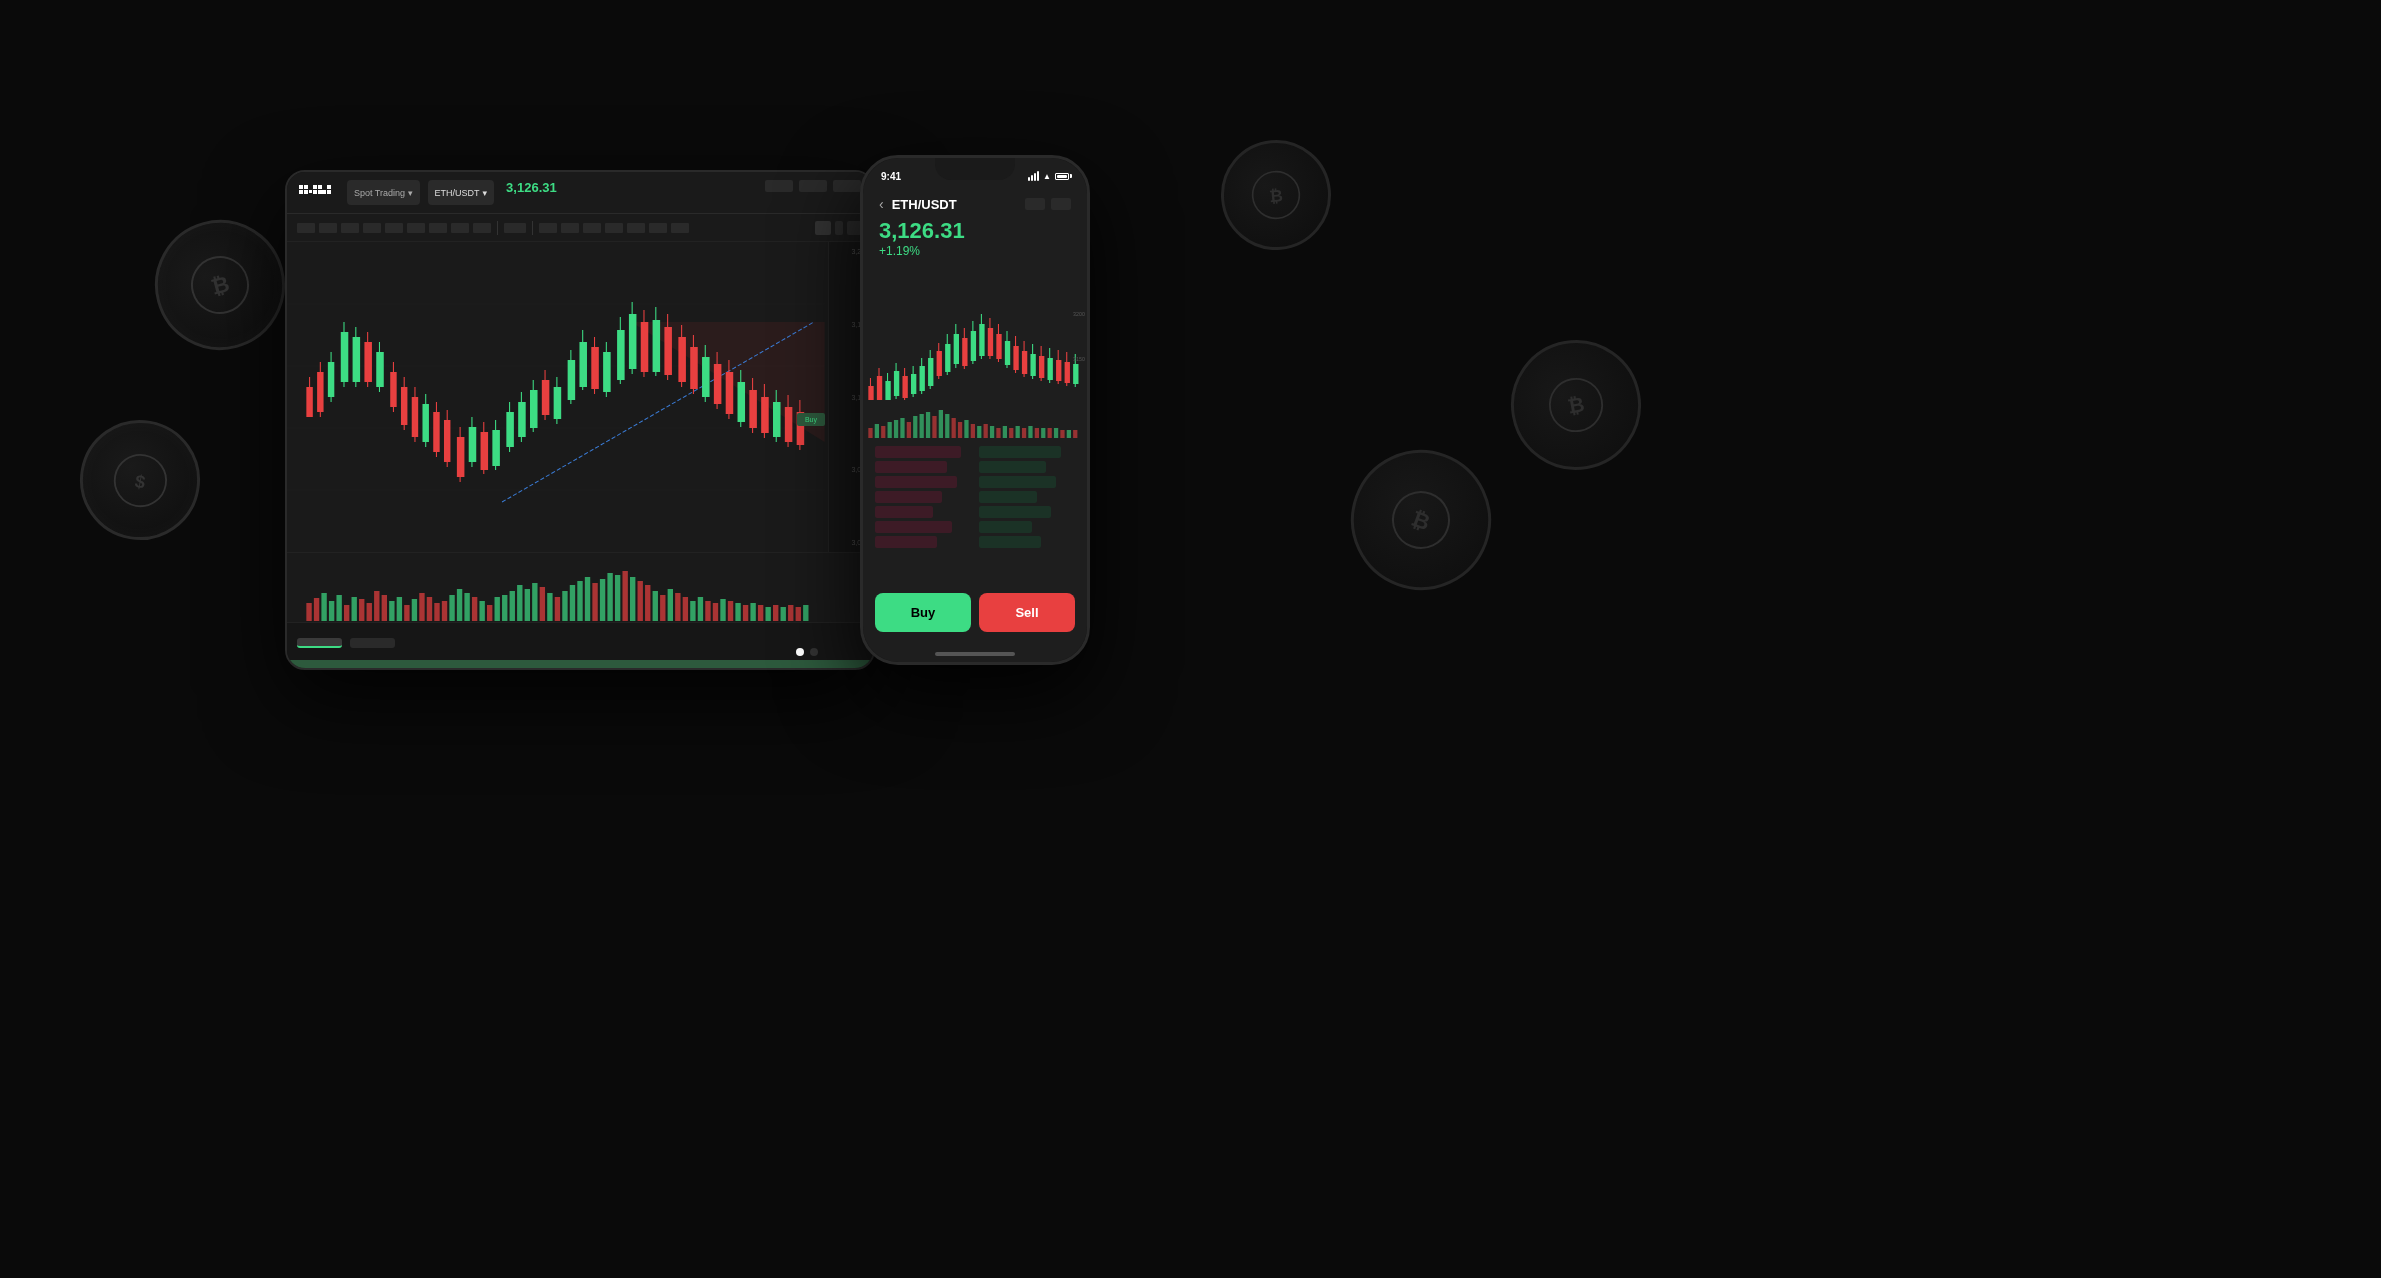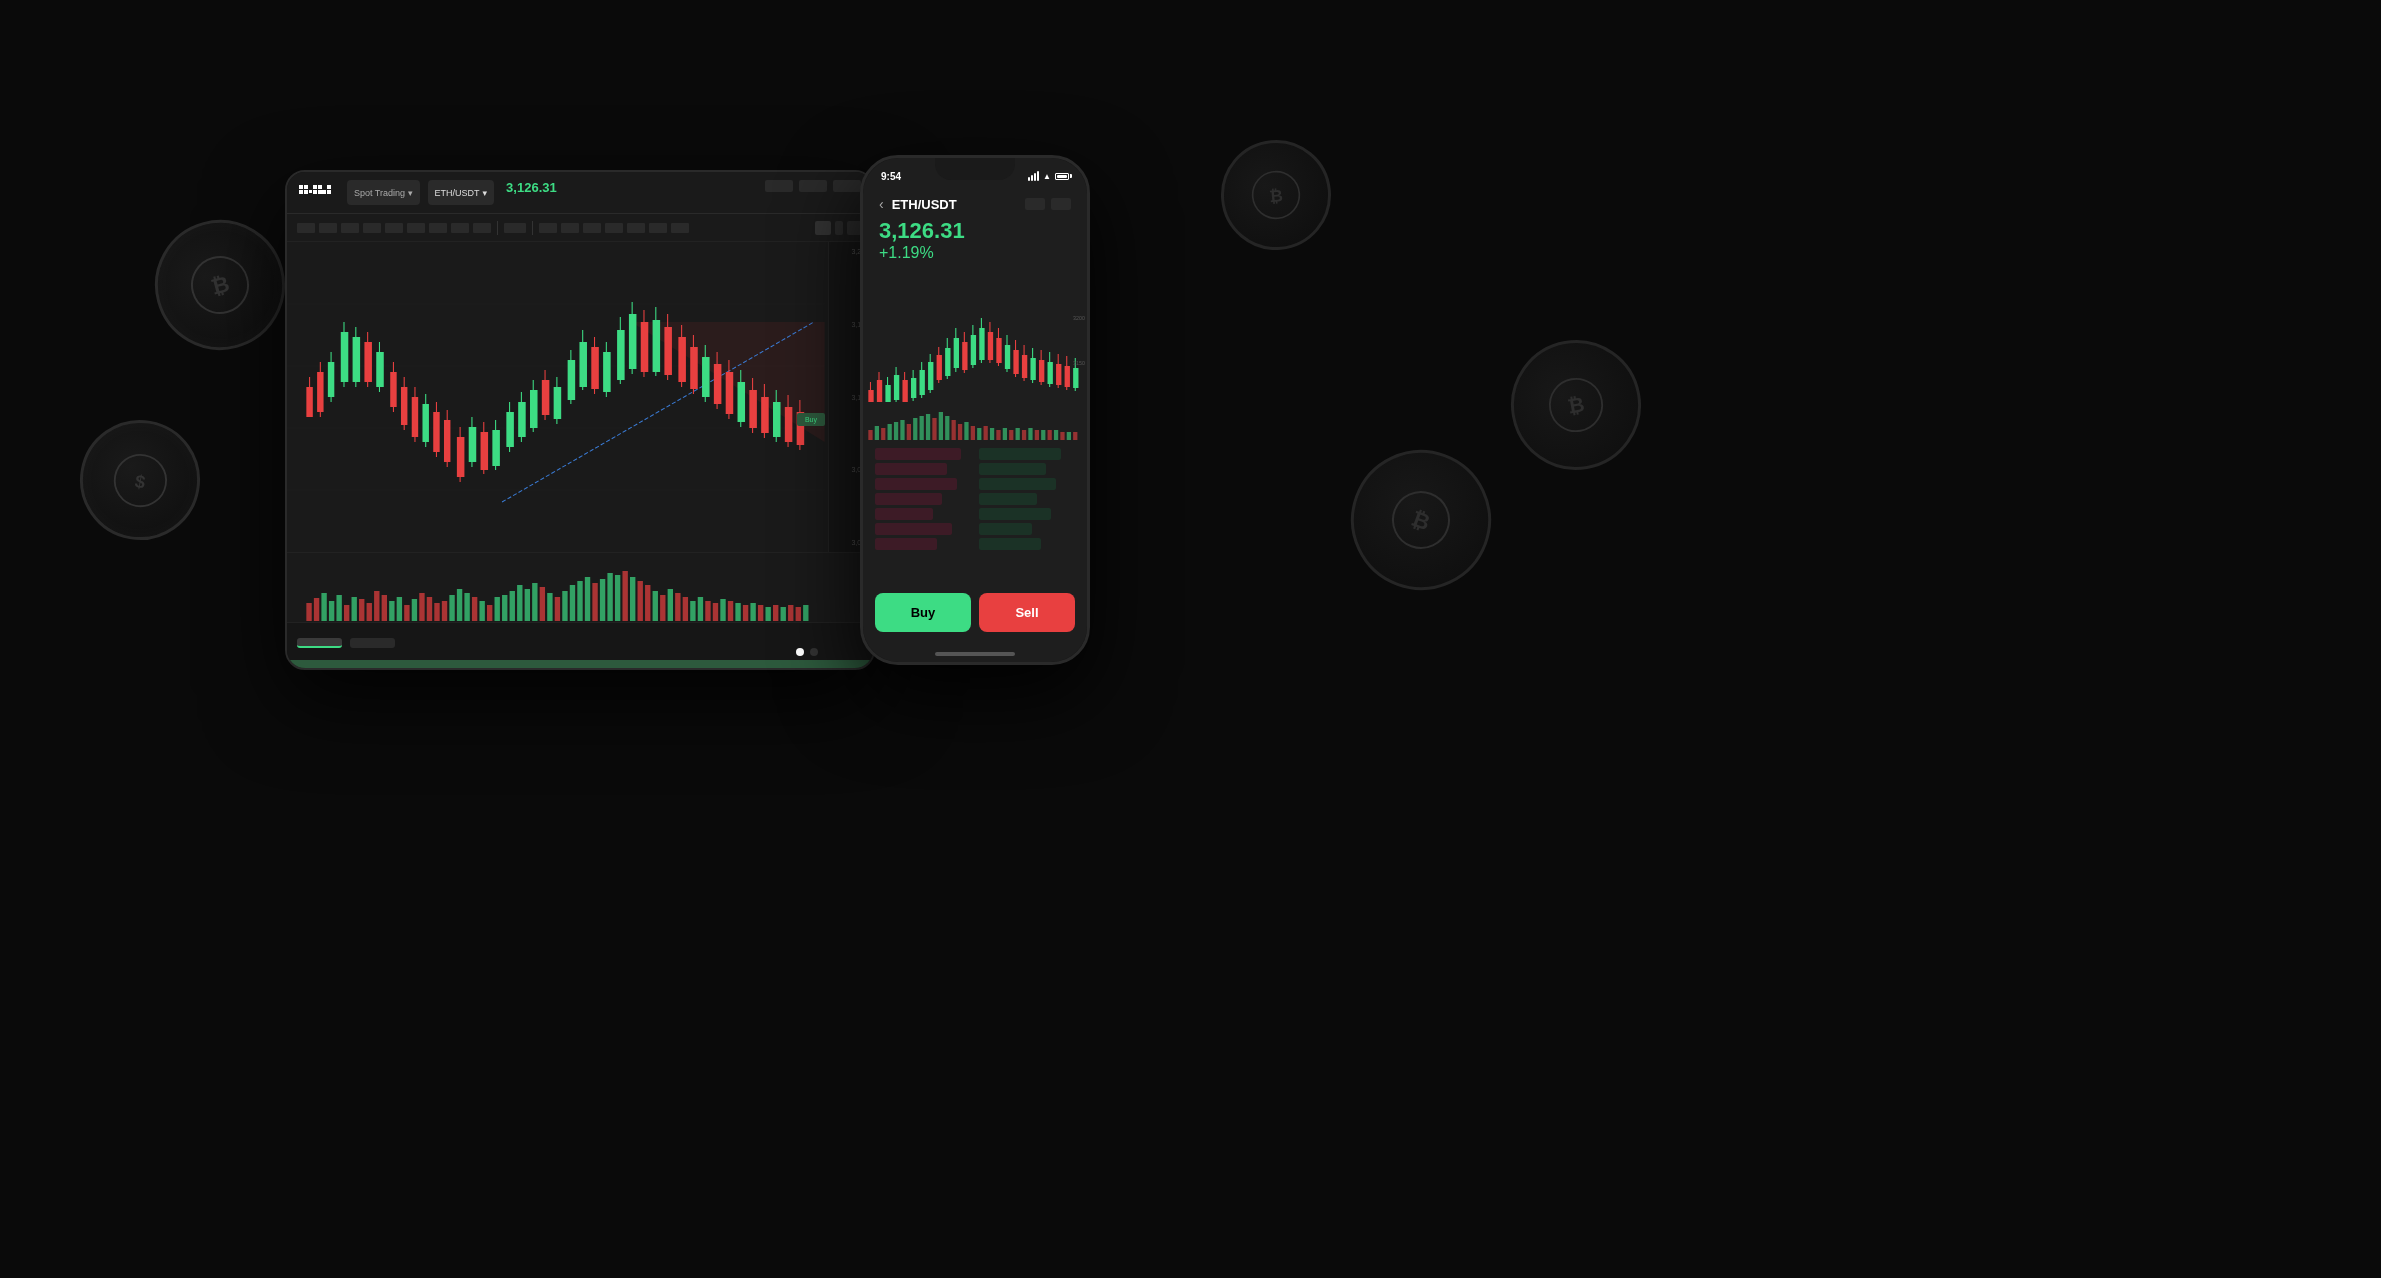"9:54" span.status-time { text: 9:54 -> 9:41 }
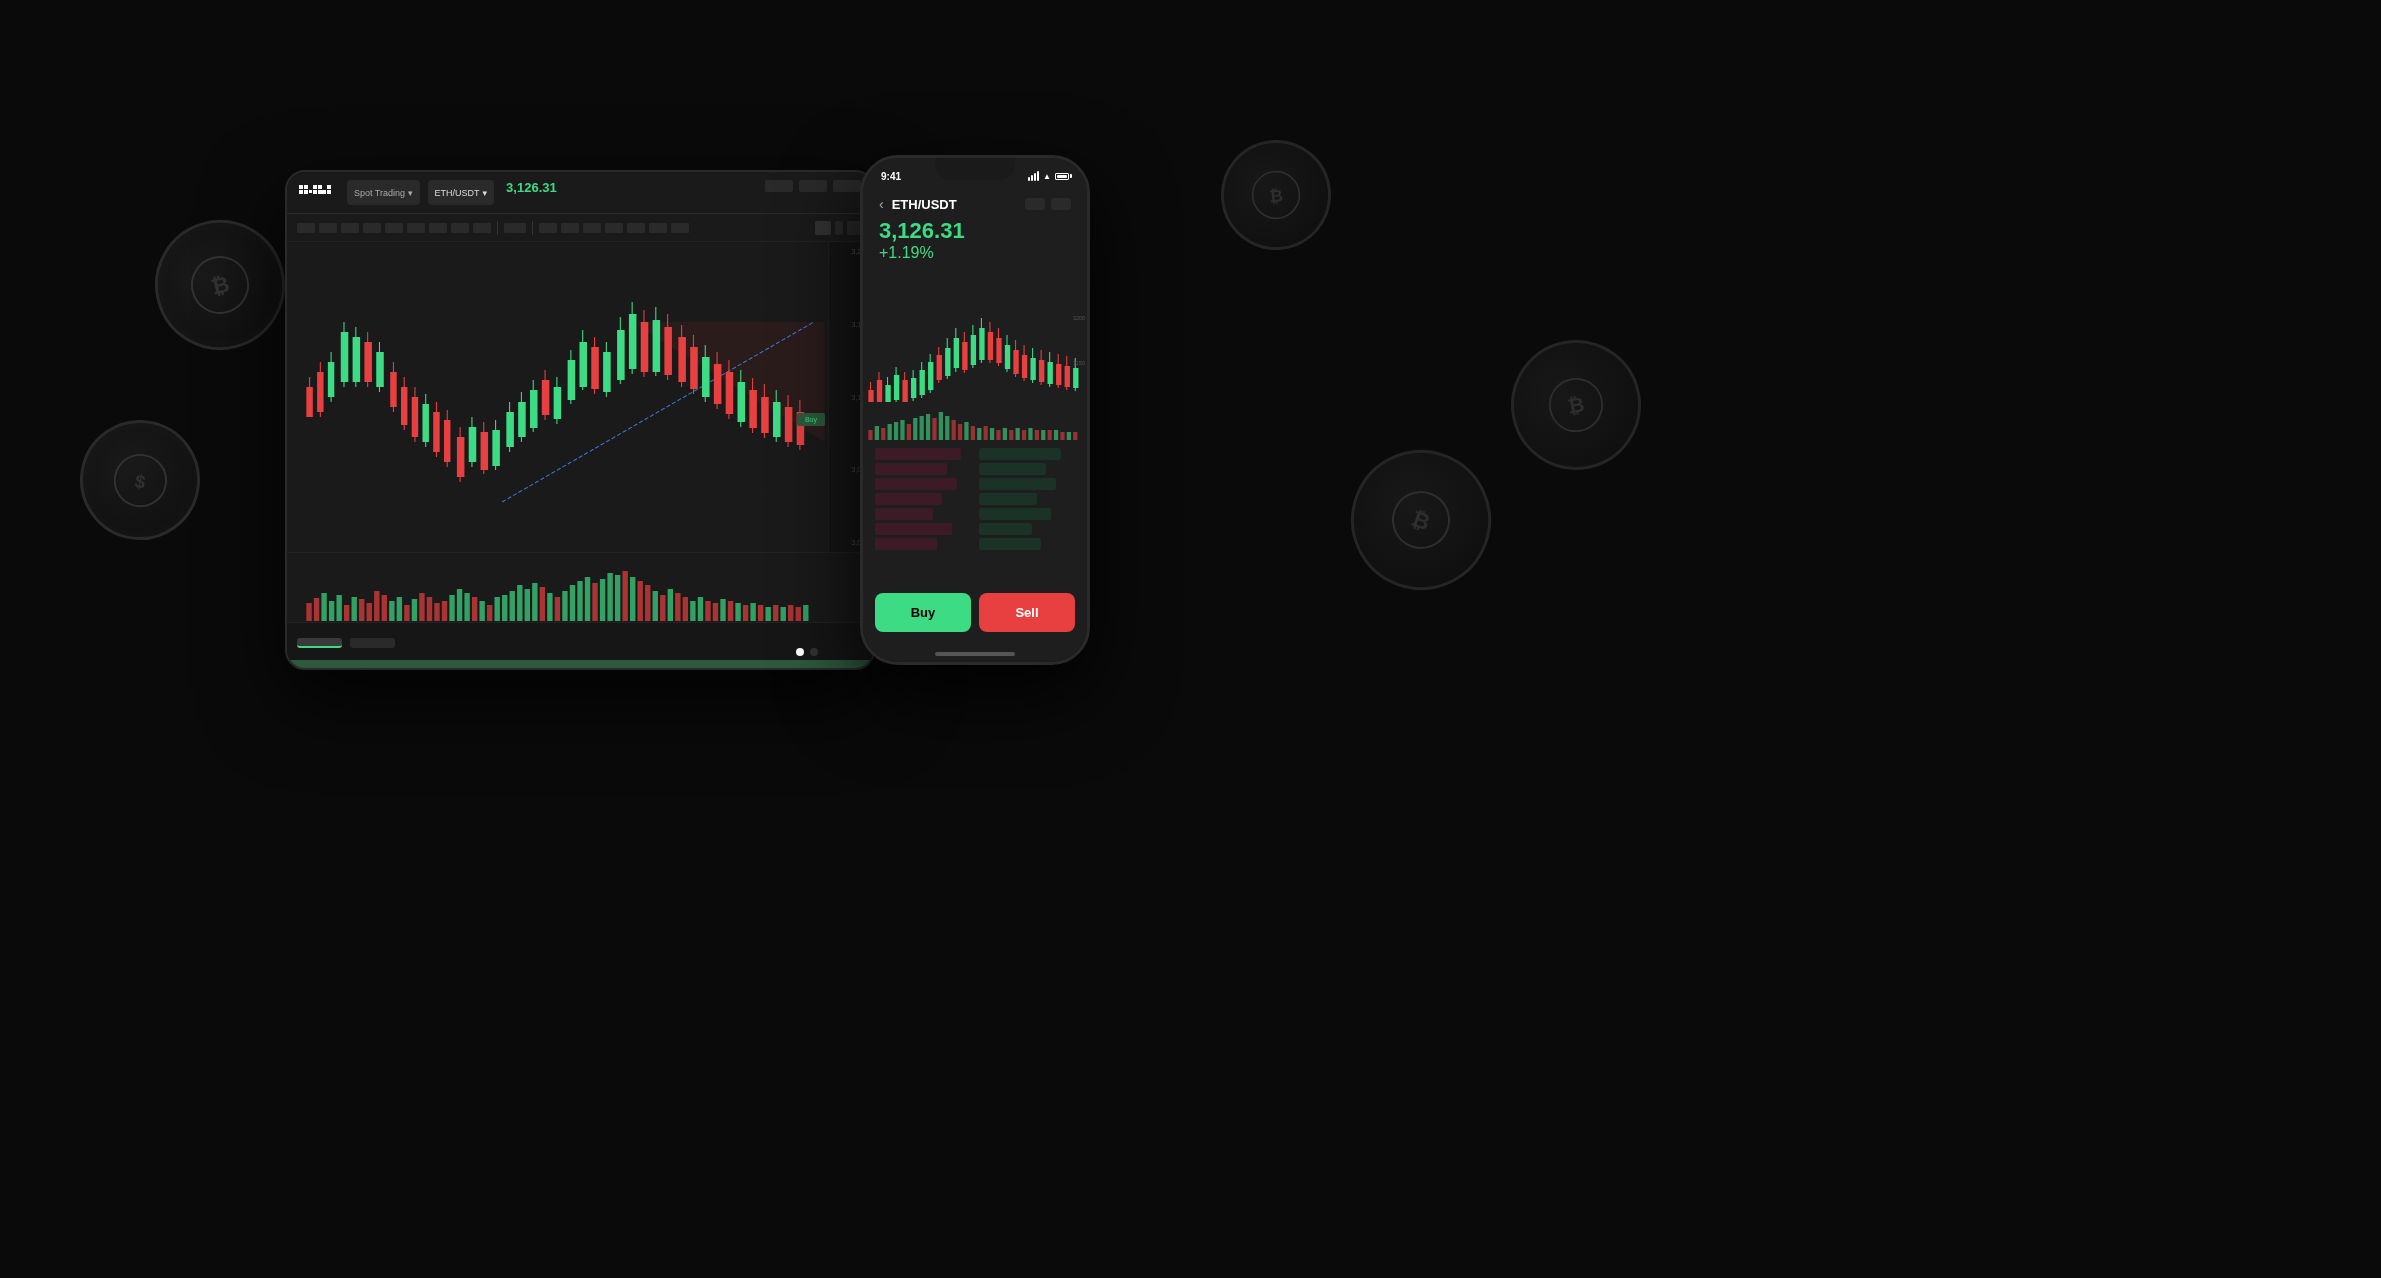"+1.19%" .phone-change { font-size: 16px -> 12px }
